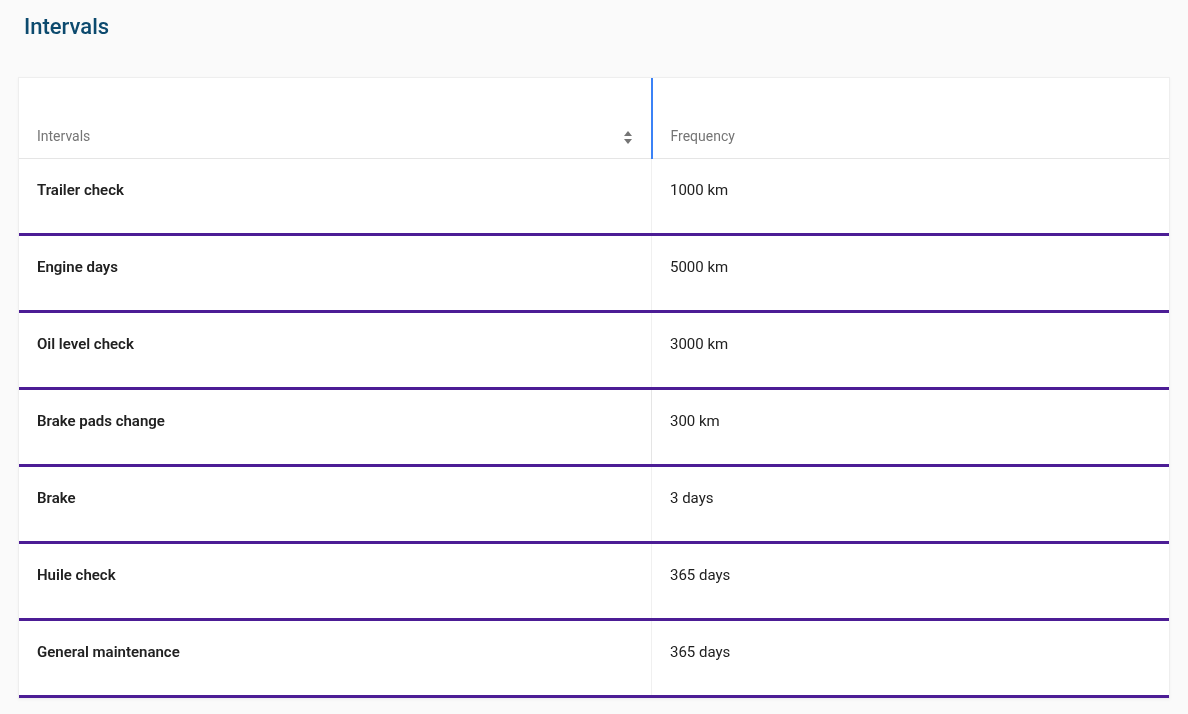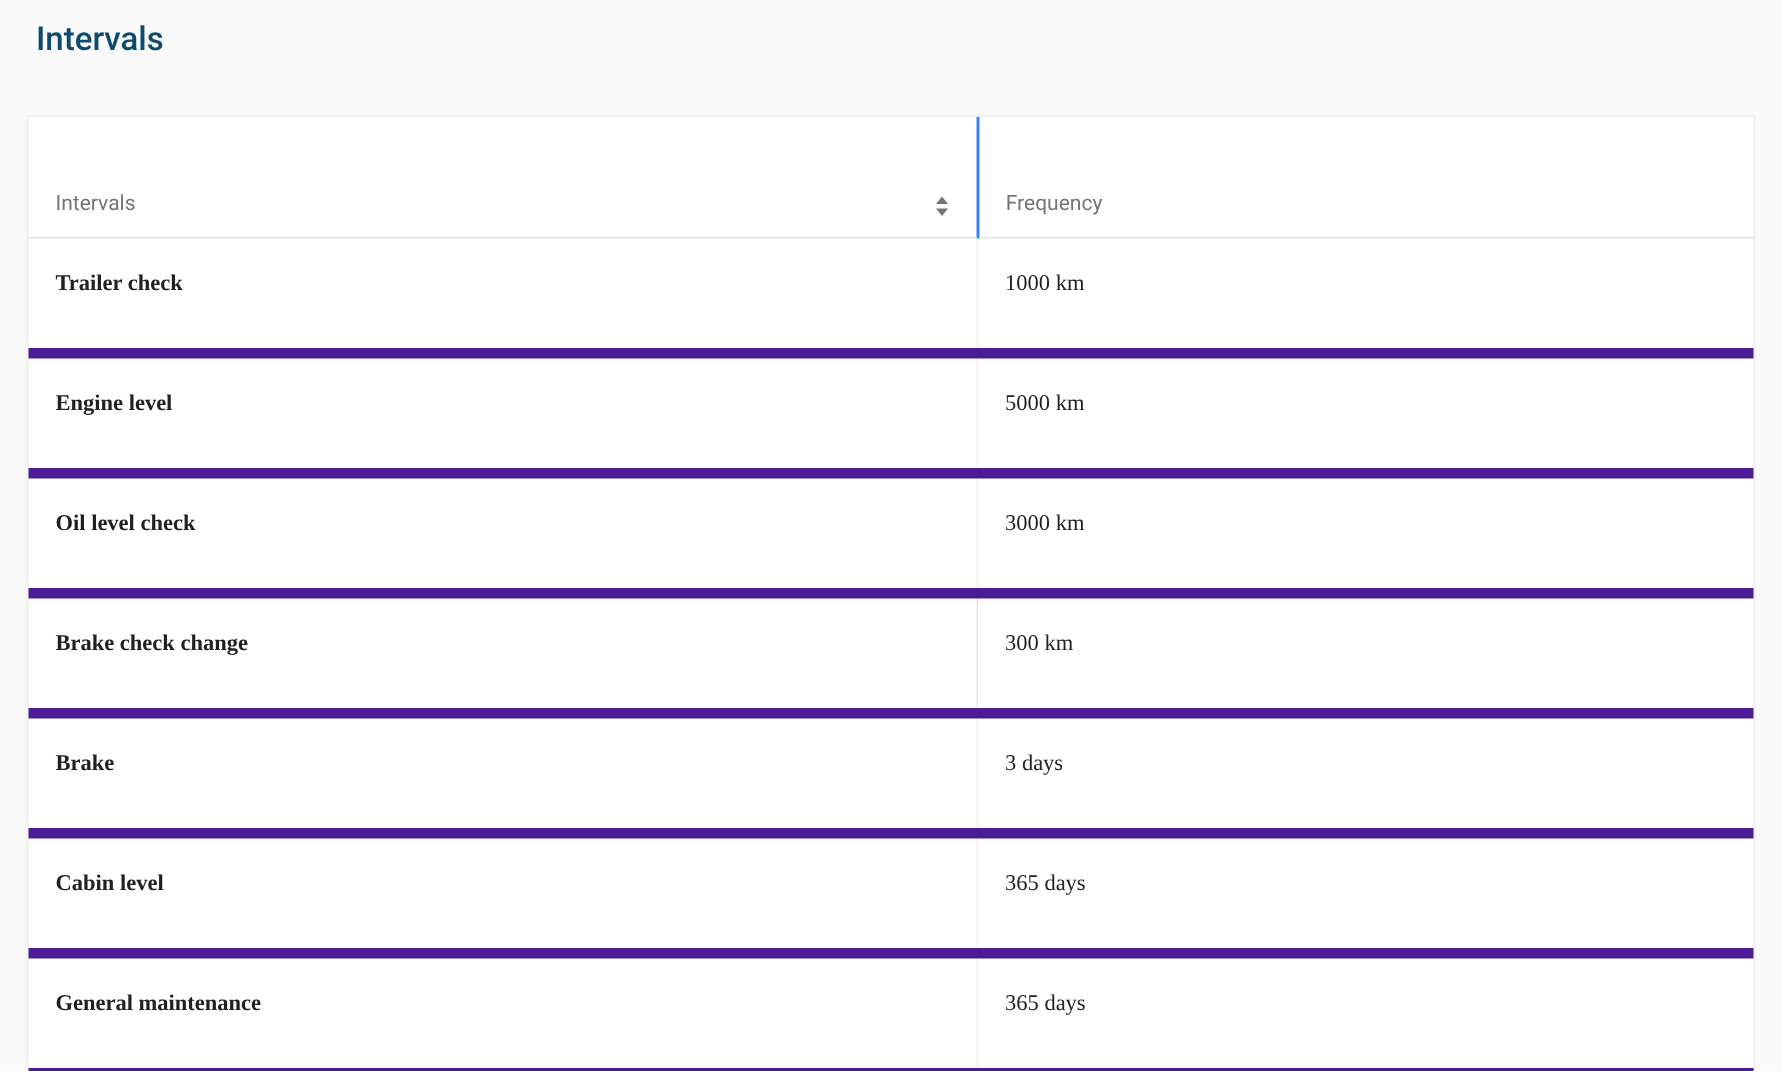"Trailer check" .table tbody tr { border-bottom: 7px solid #4c1d95 -> 3px solid #4c1d95; font-family: Liberation Serif, serif -> none }
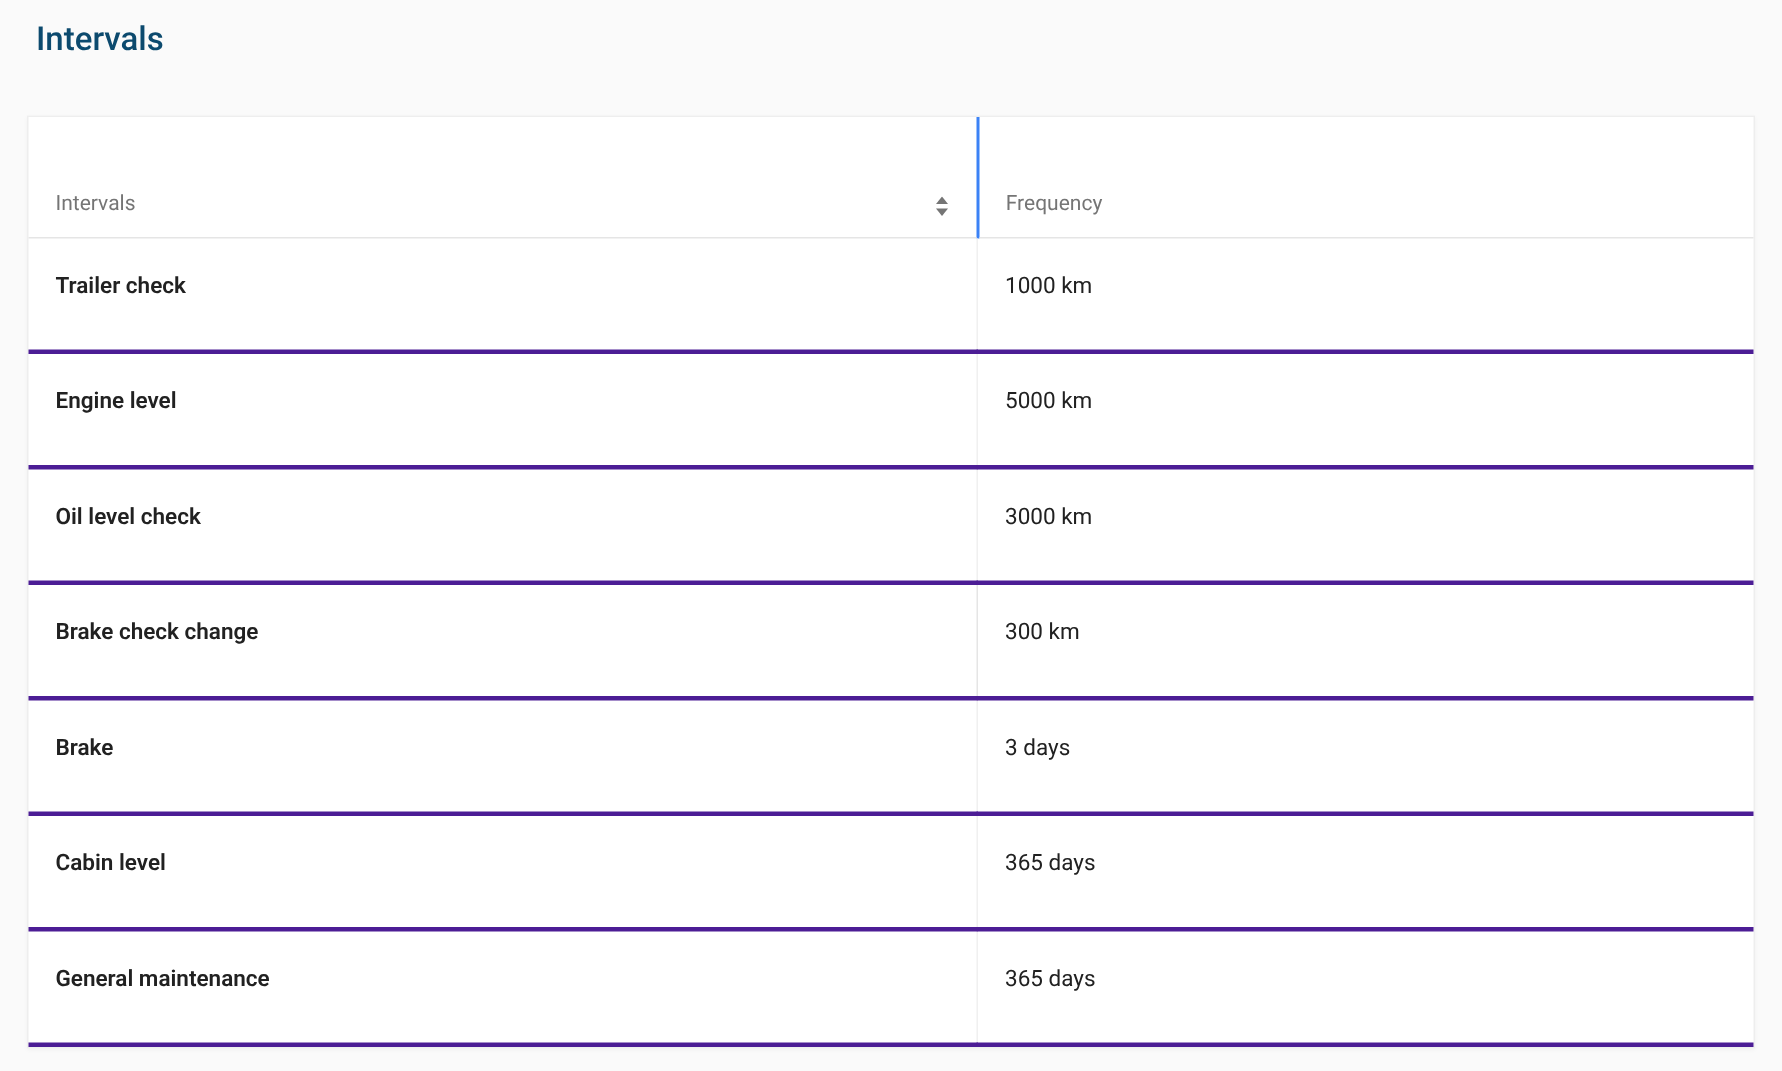"Engine level" td.col-interval { text: level -> days }
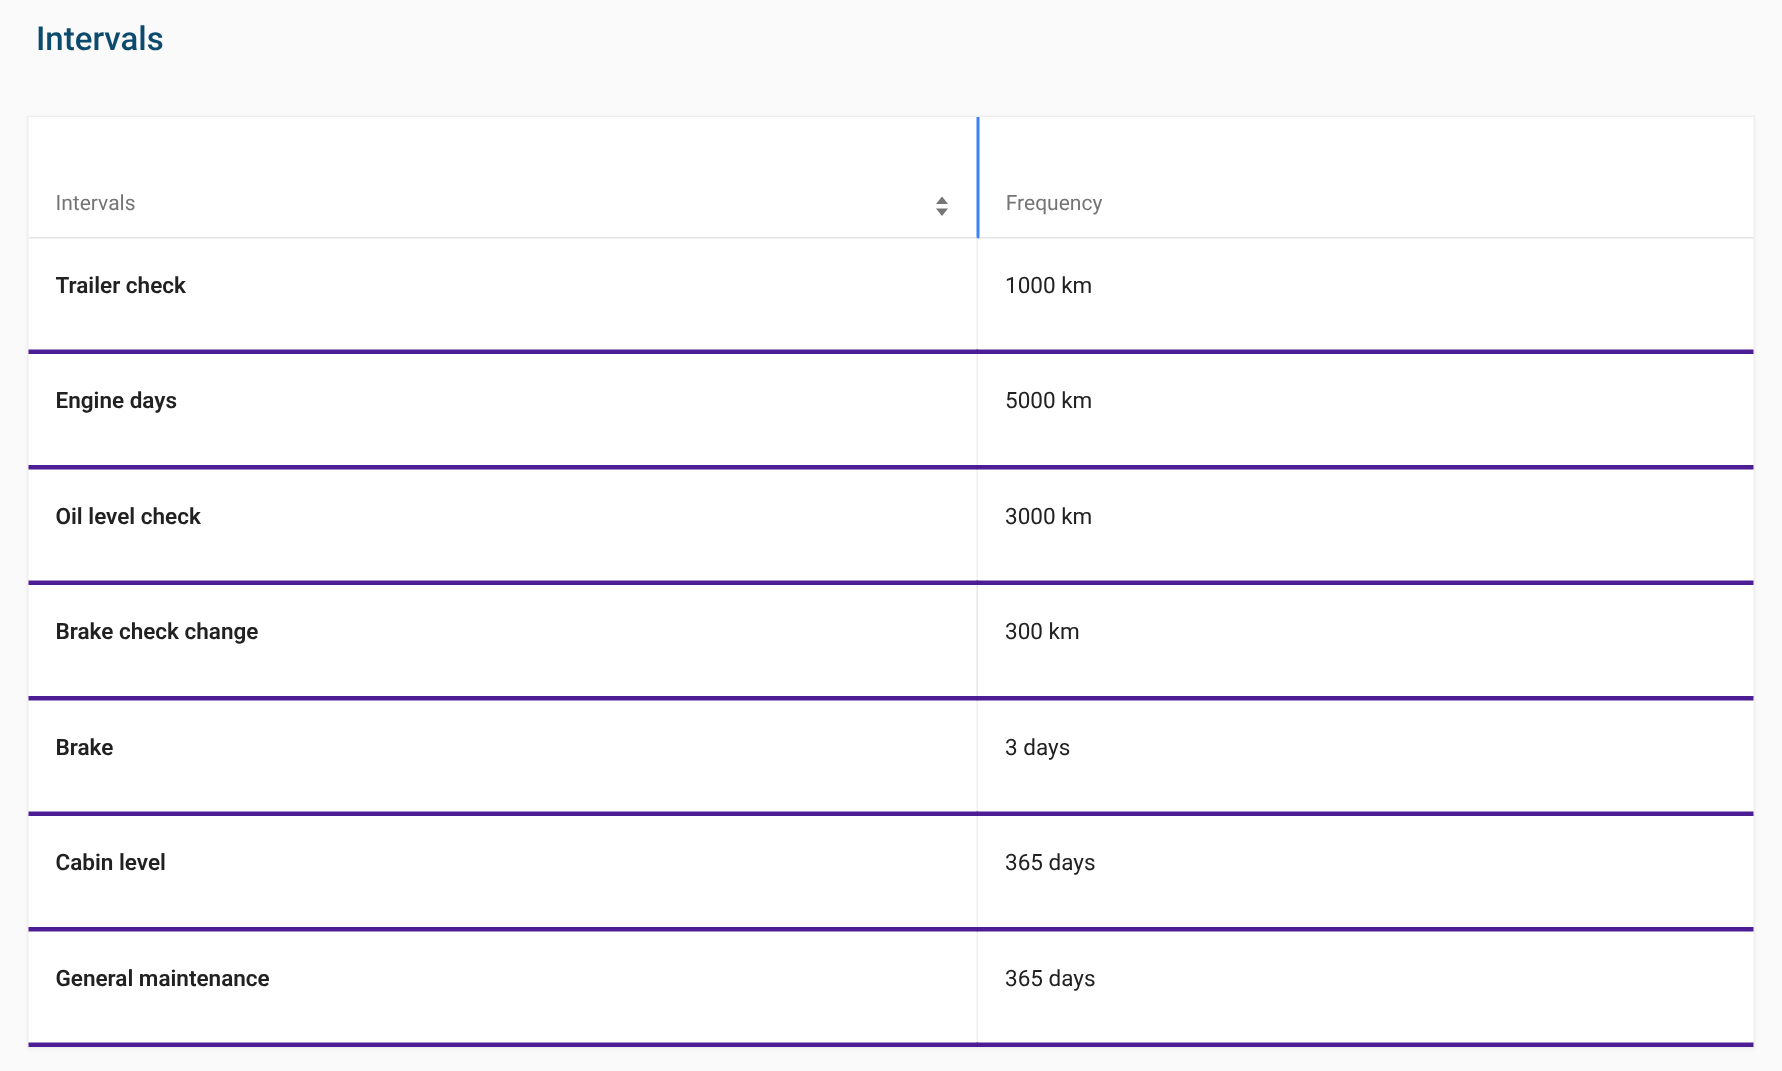"Brake check change" td.col-interval { text: check -> pads }
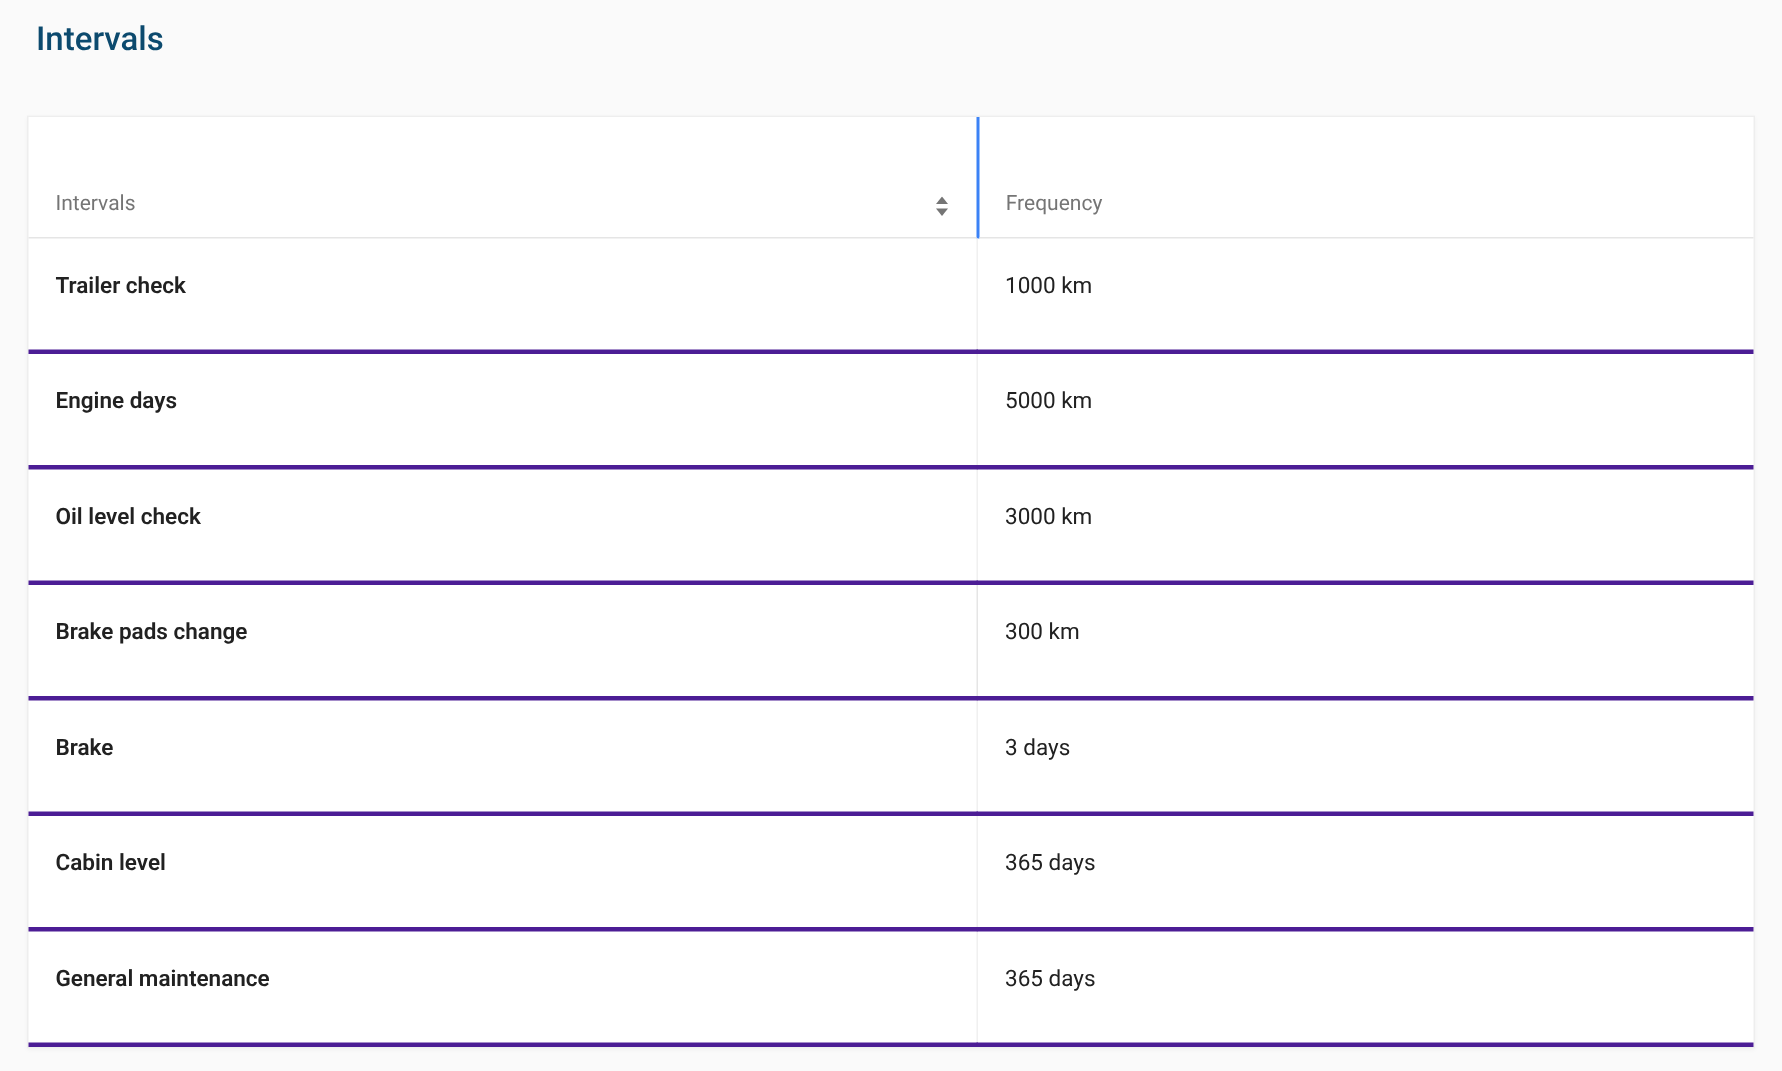"Cabin level" td.col-interval { text: Cabin level -> Huile check }
